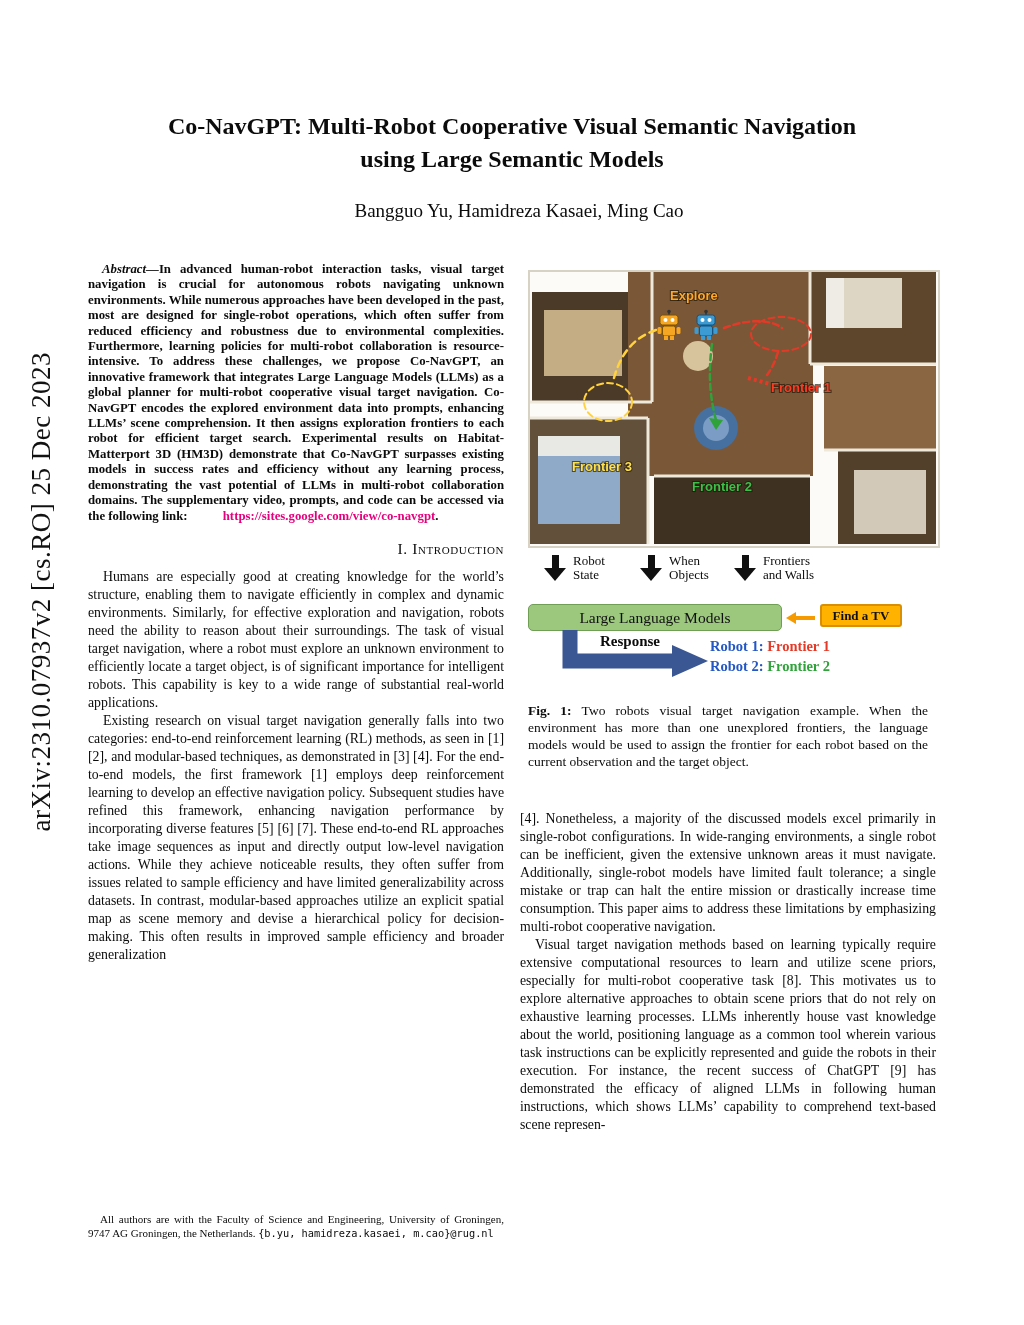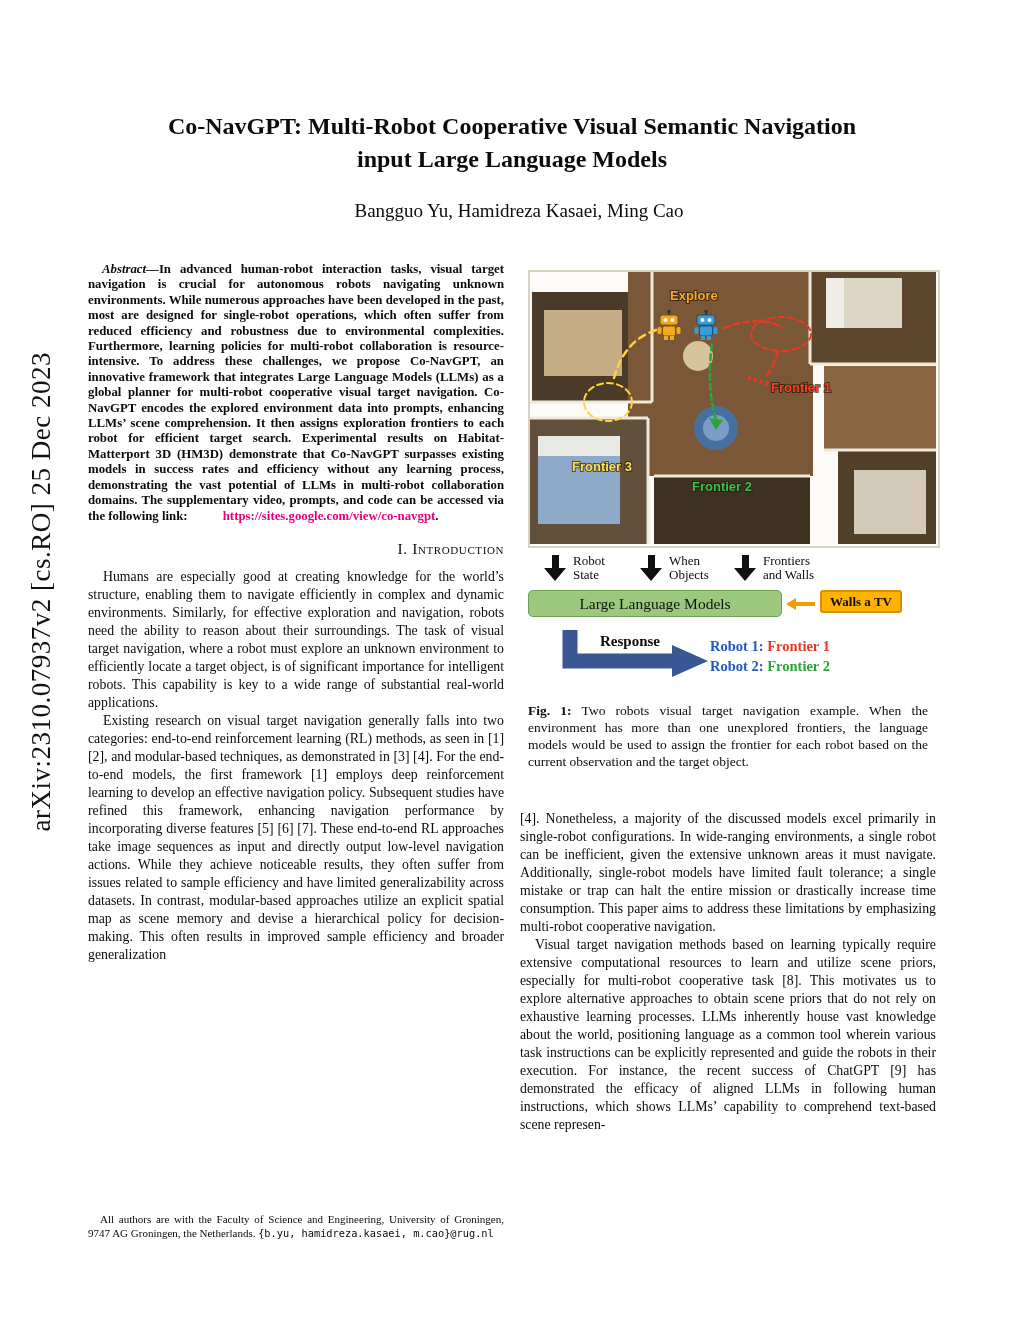"input Large Language Models" span { text: input Large Language -> using Large Semantic }
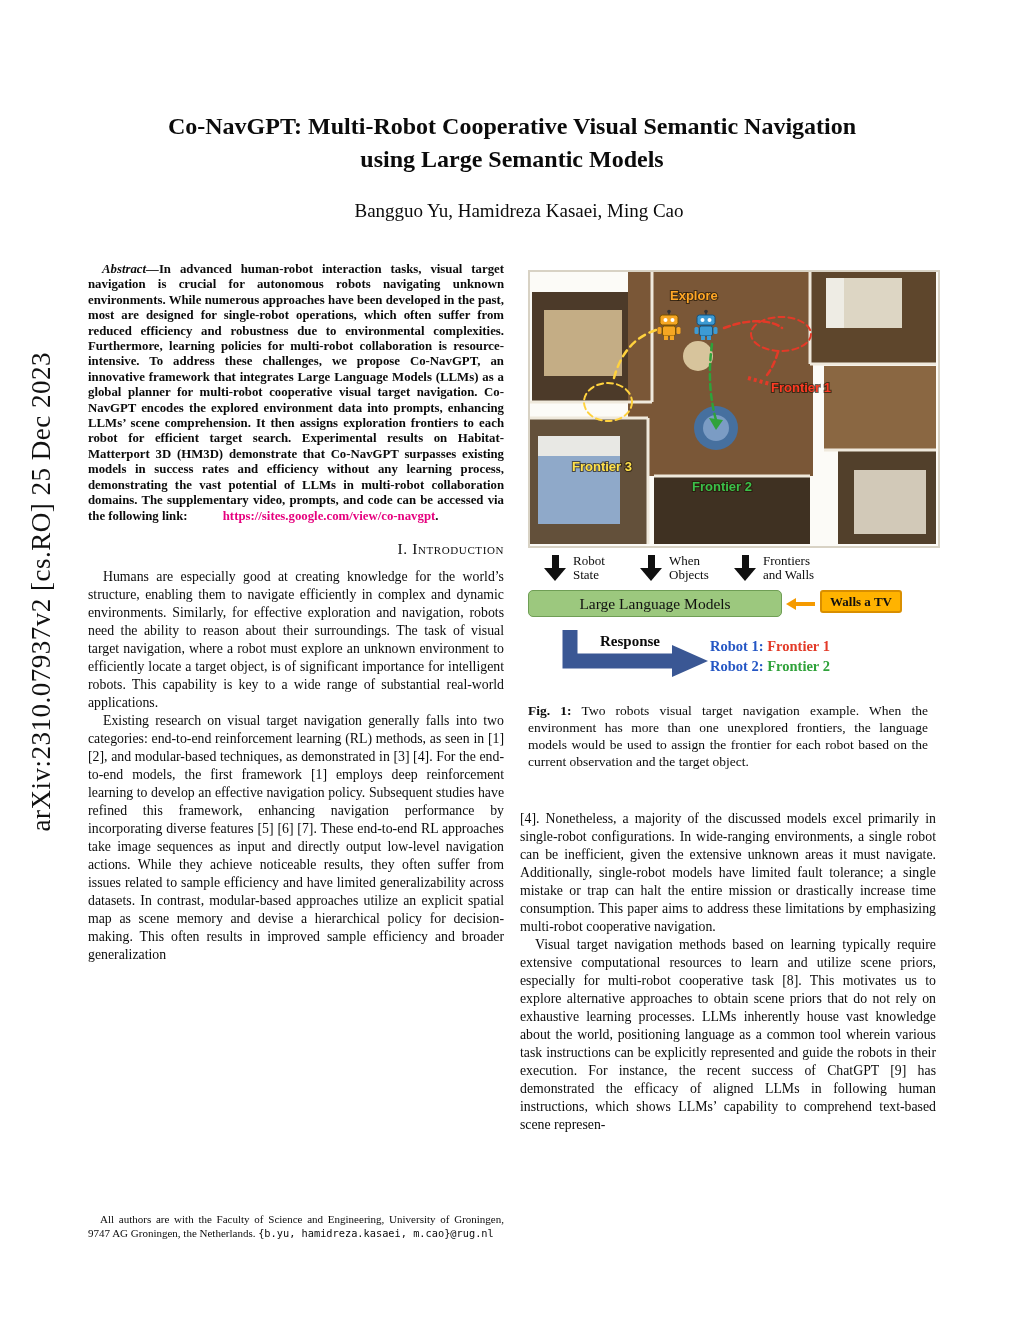"Large Language Models" .llm-row { top: 320px -> 334px }
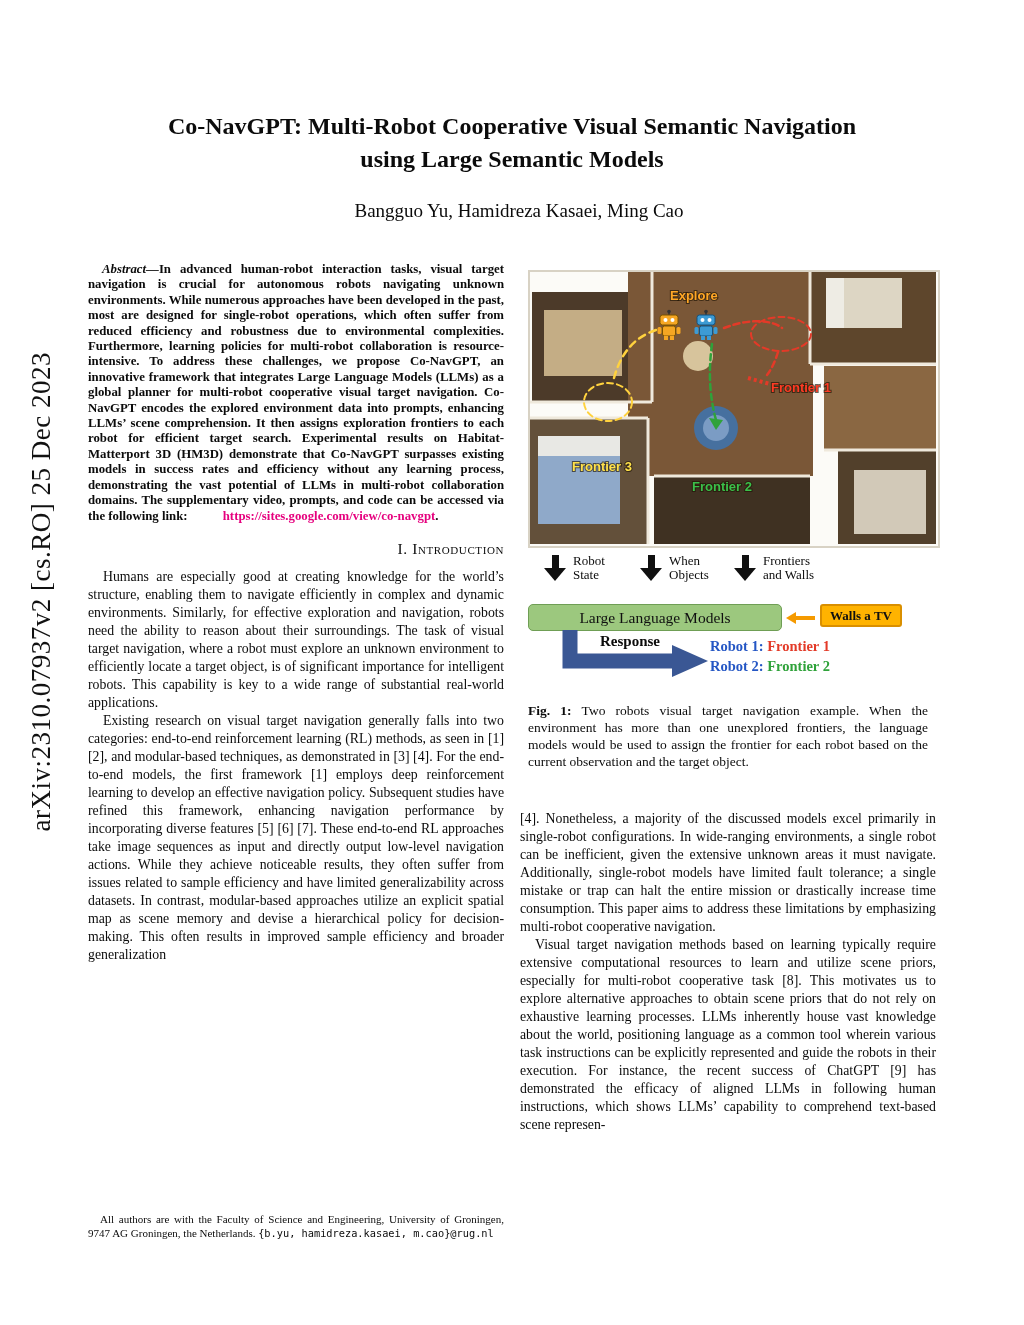"Walls a TV" div.task-box { text: Walls -> Find }
